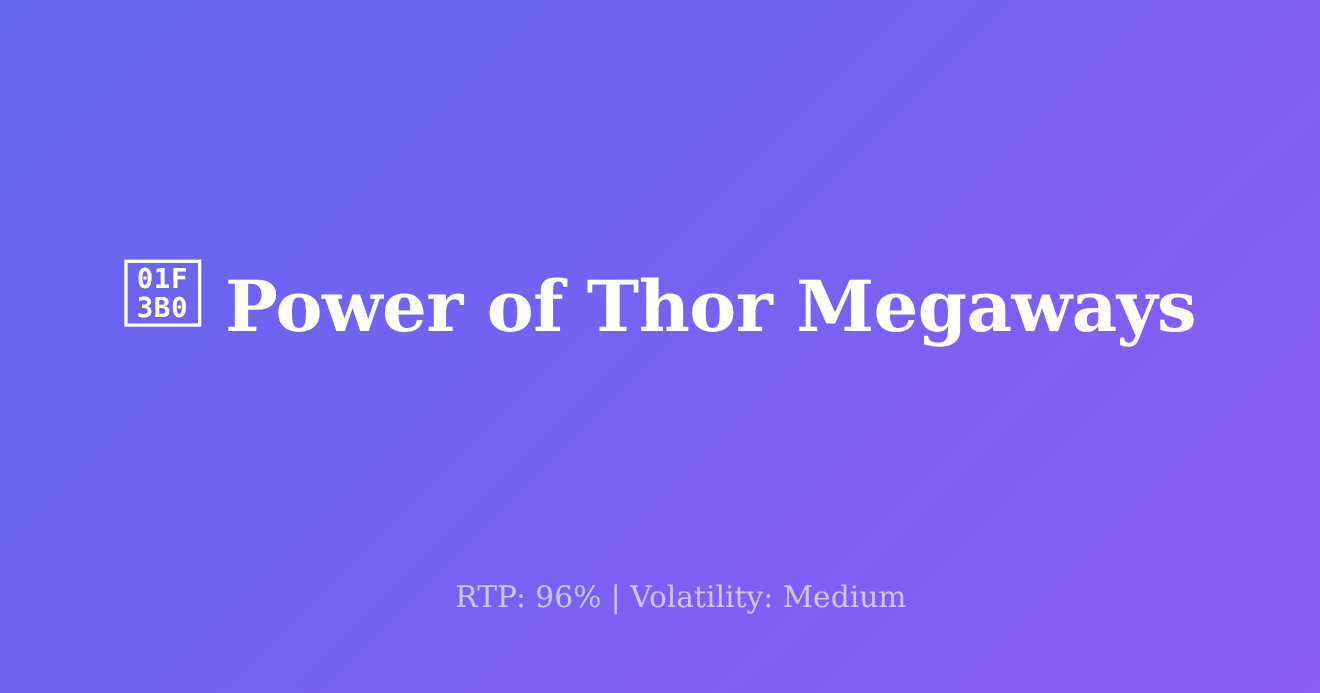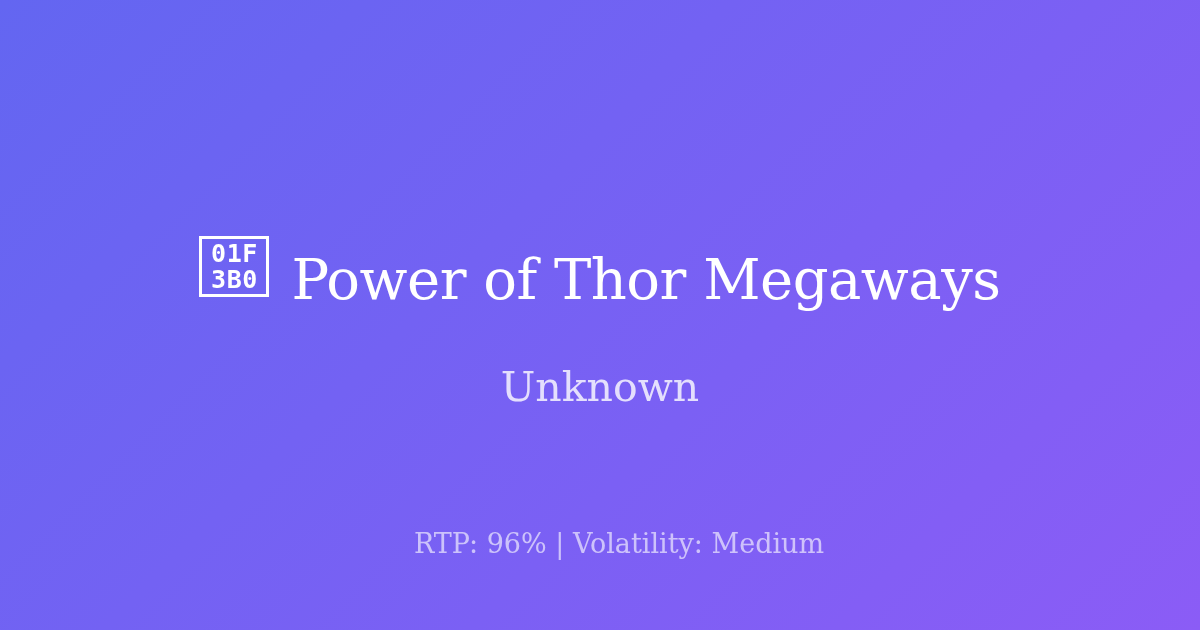"Power of Thor Megaways" .og-title { font-size: 56px -> 64px; font-weight: 400 -> 700 }
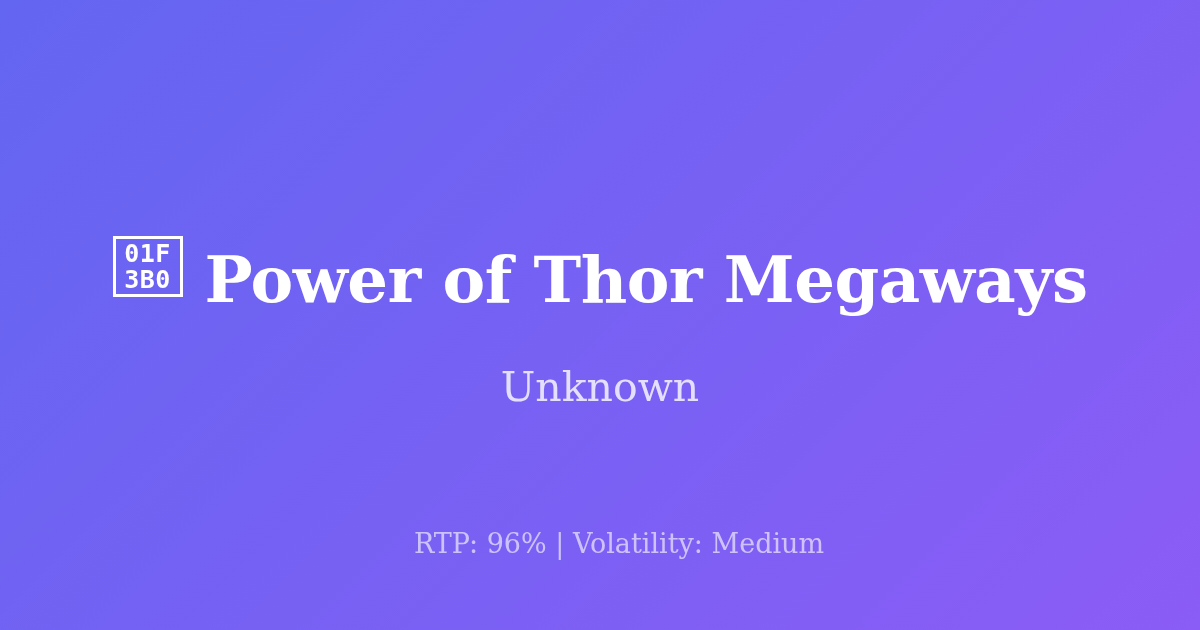"Unknown" div.og-subtitle { html: <div>Unknown</div> -> none }
